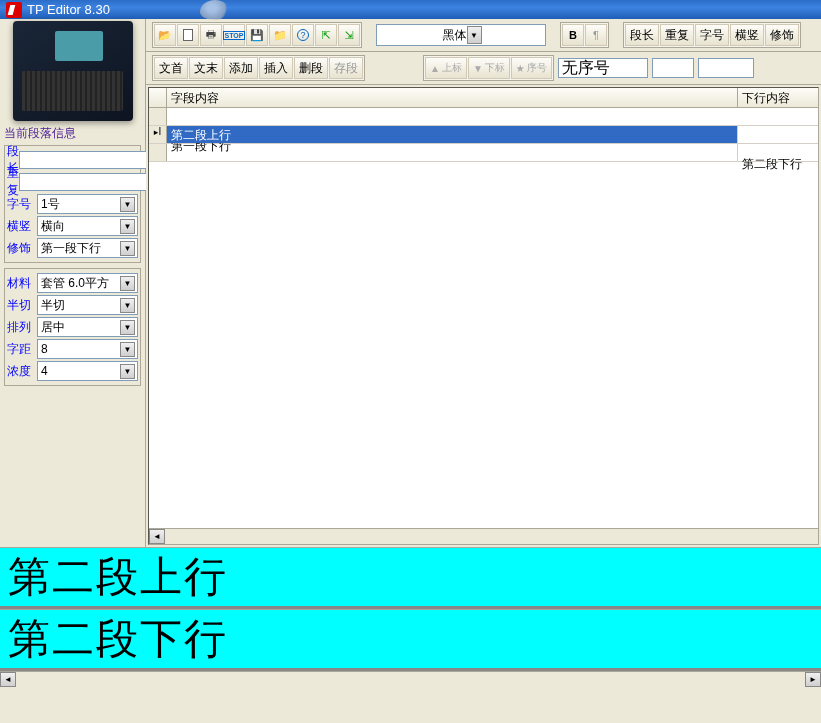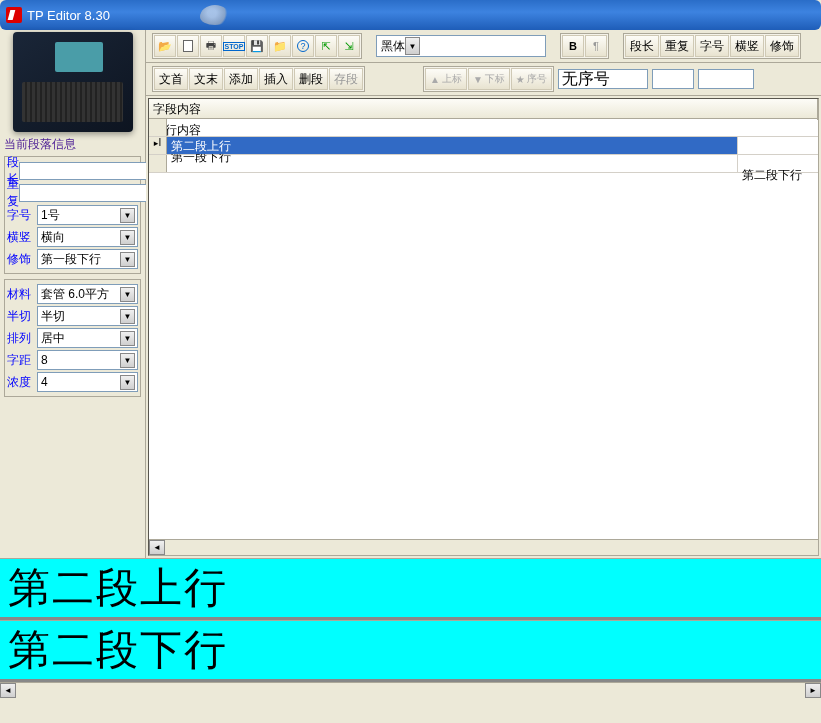"TP Editor 8.30" .titlebar { border-radius: 6px -> none; height: 30px -> 19px }
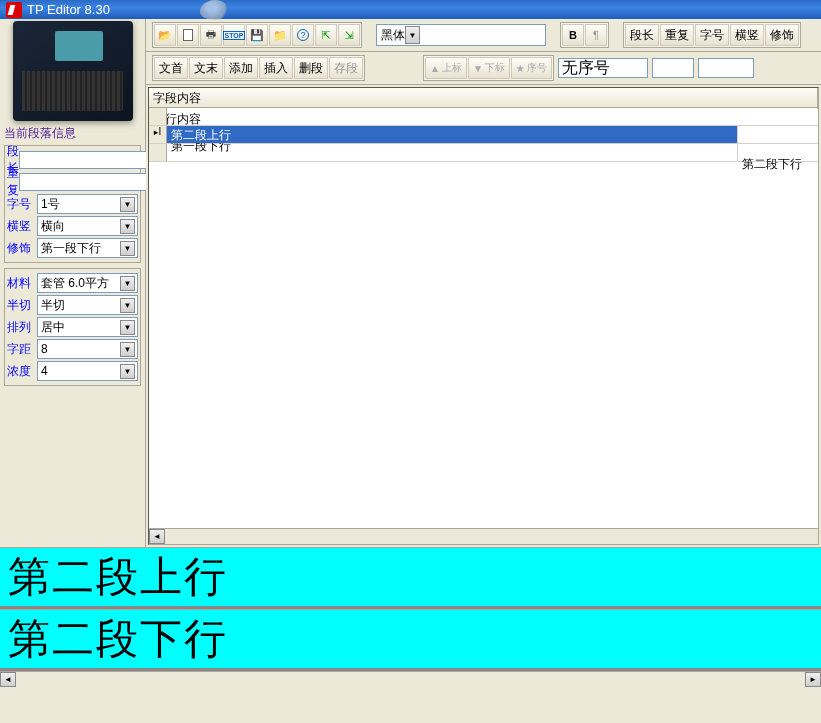"黑体" .font-select { justify-content: flex-start -> center }
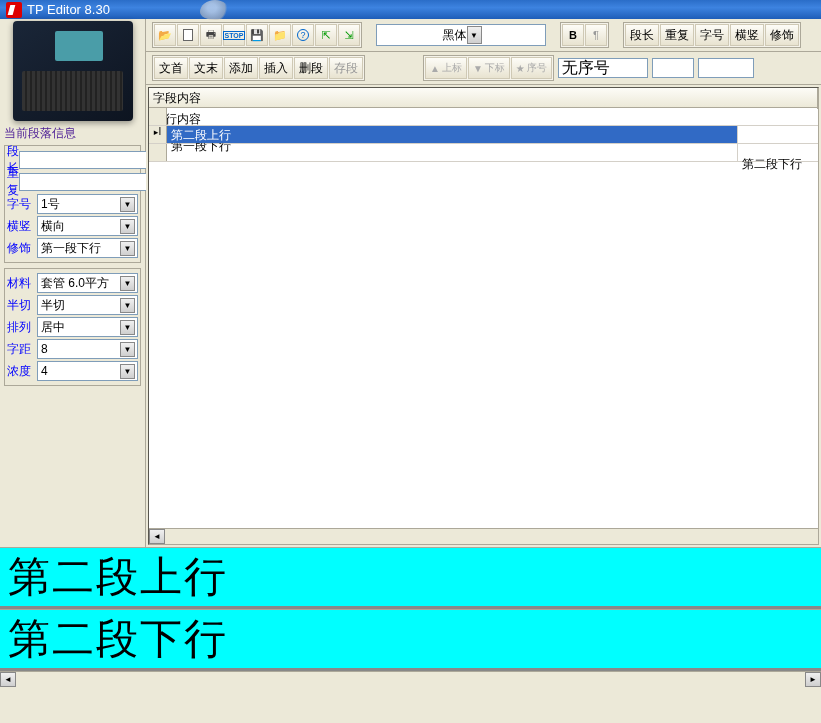"字段内容" .table-header { flex-direction: column -> none }
